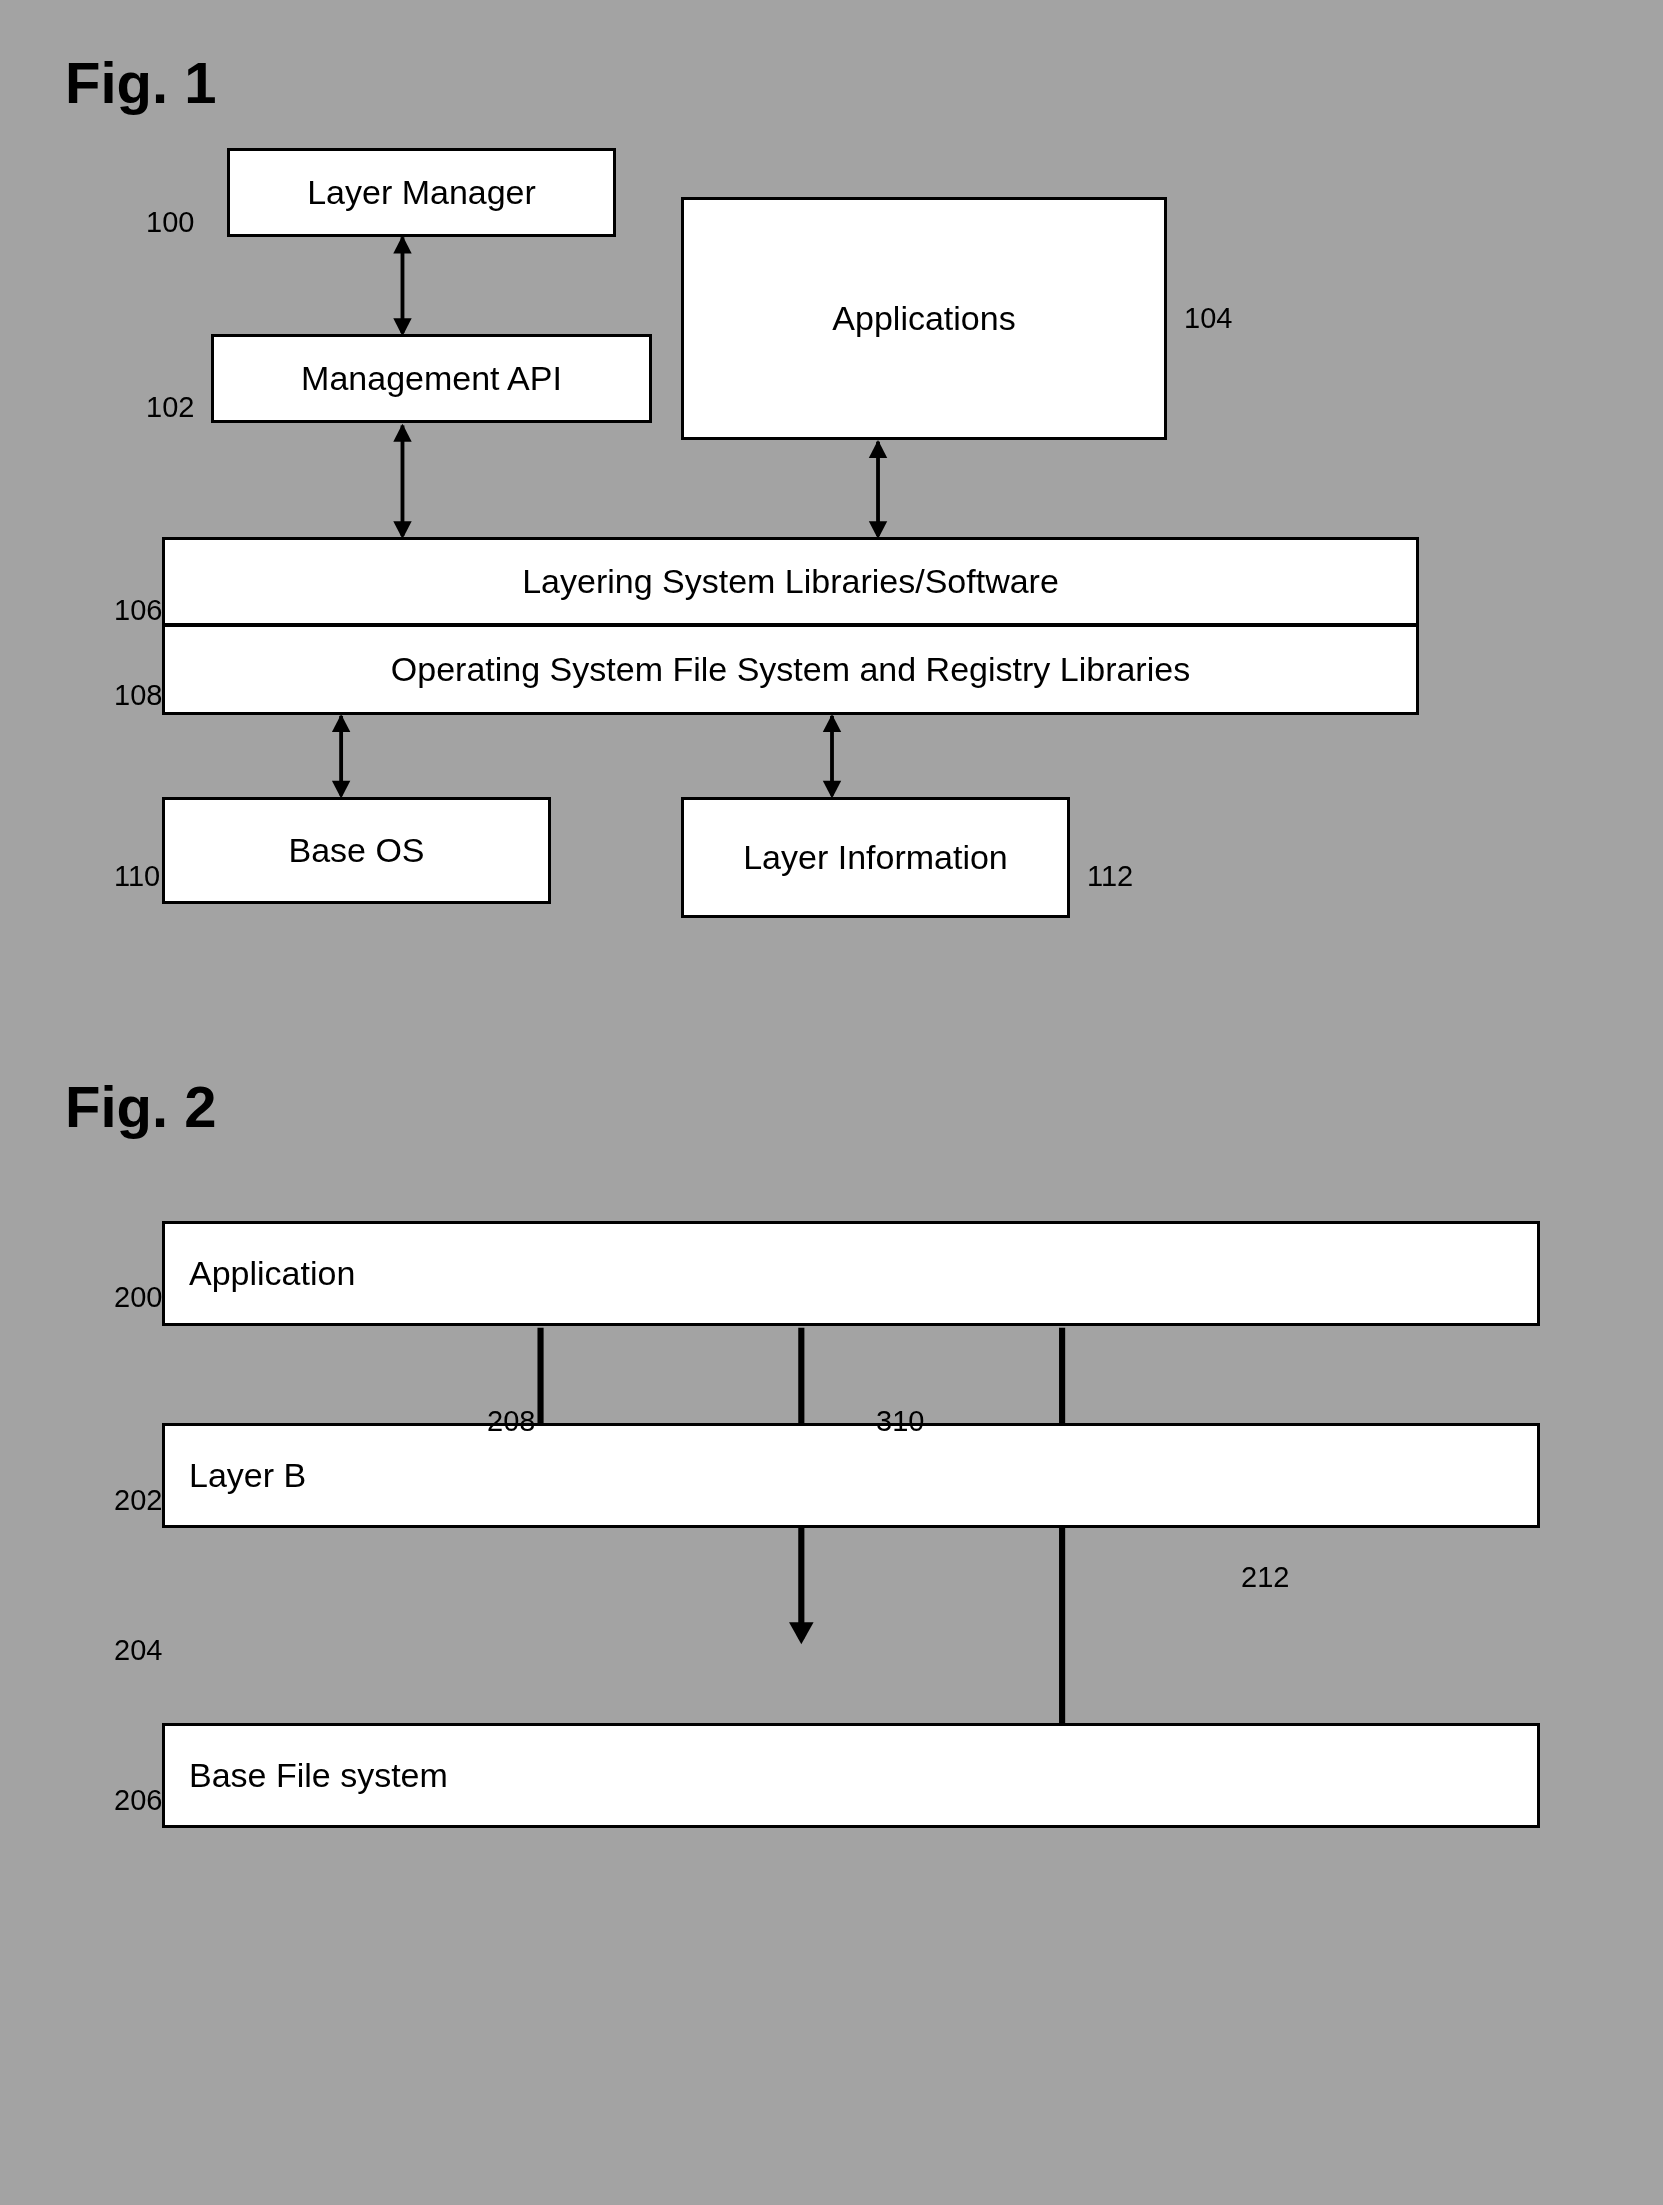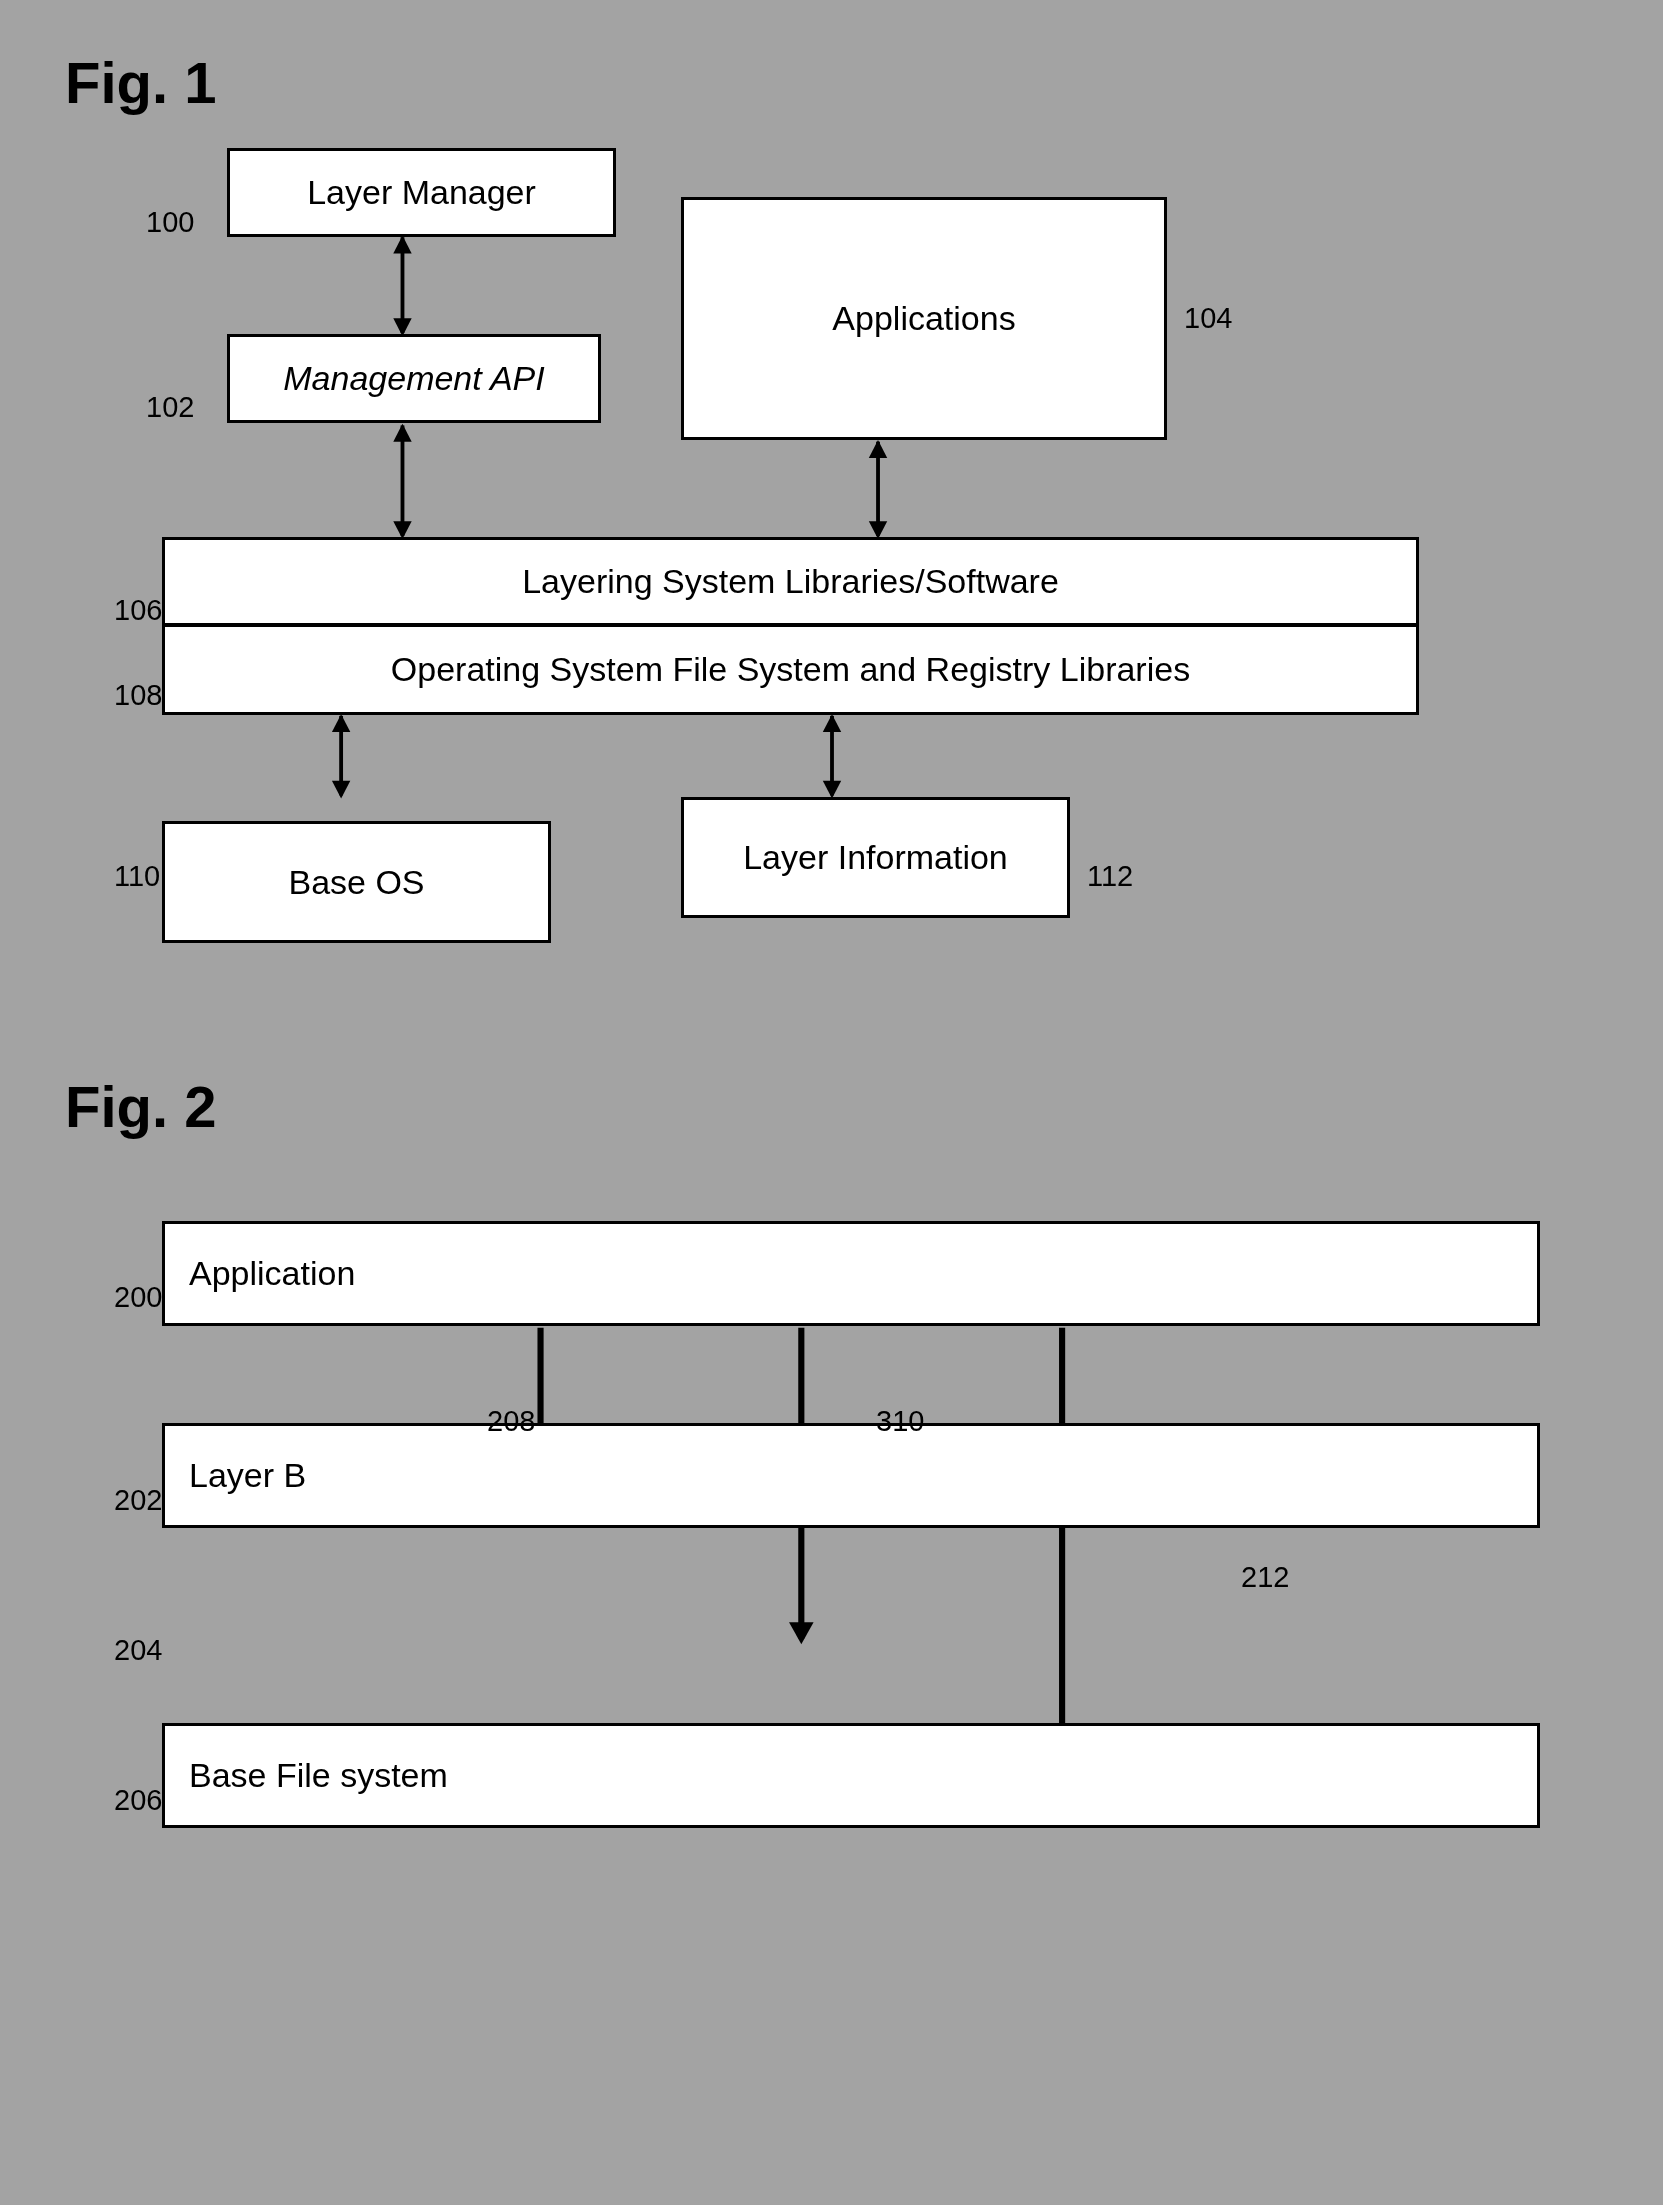"Management API" #box-management-api { font-style: italic -> none; left: 162px -> 146px; width: 374px -> 441px }
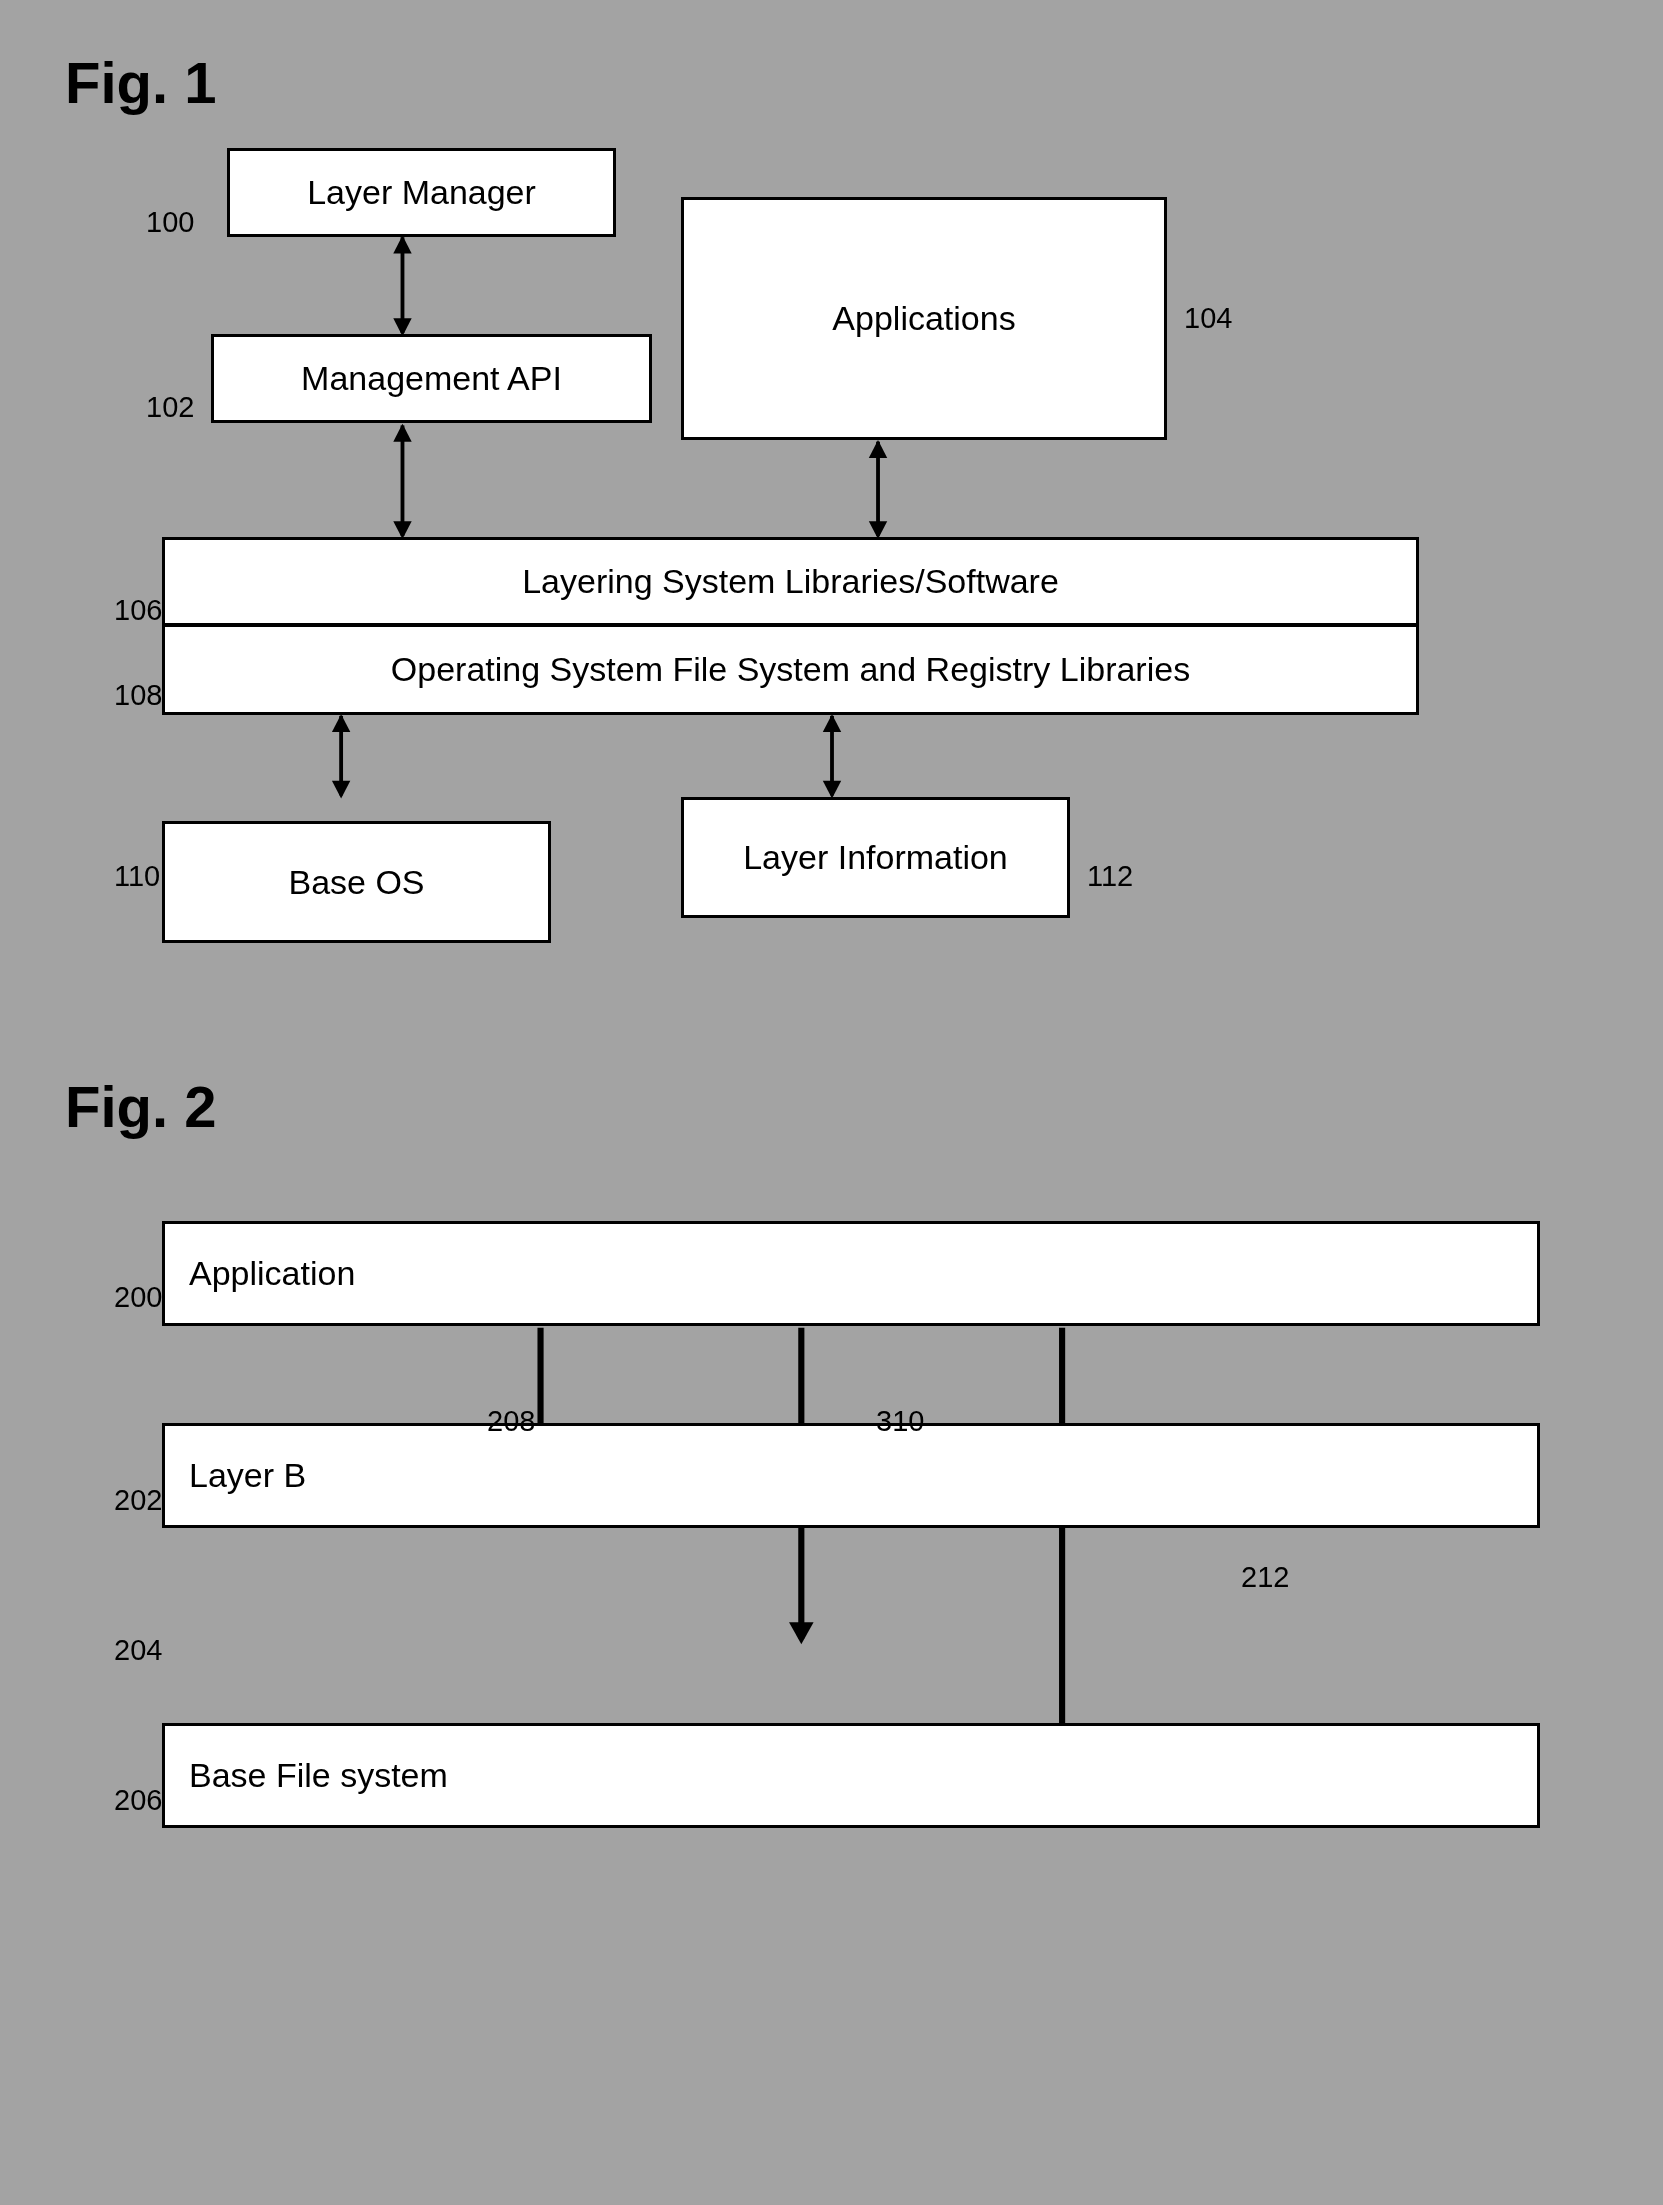"Base OS" #box-base-os { height: 122px -> 107px; margin-top: 24px -> none }
